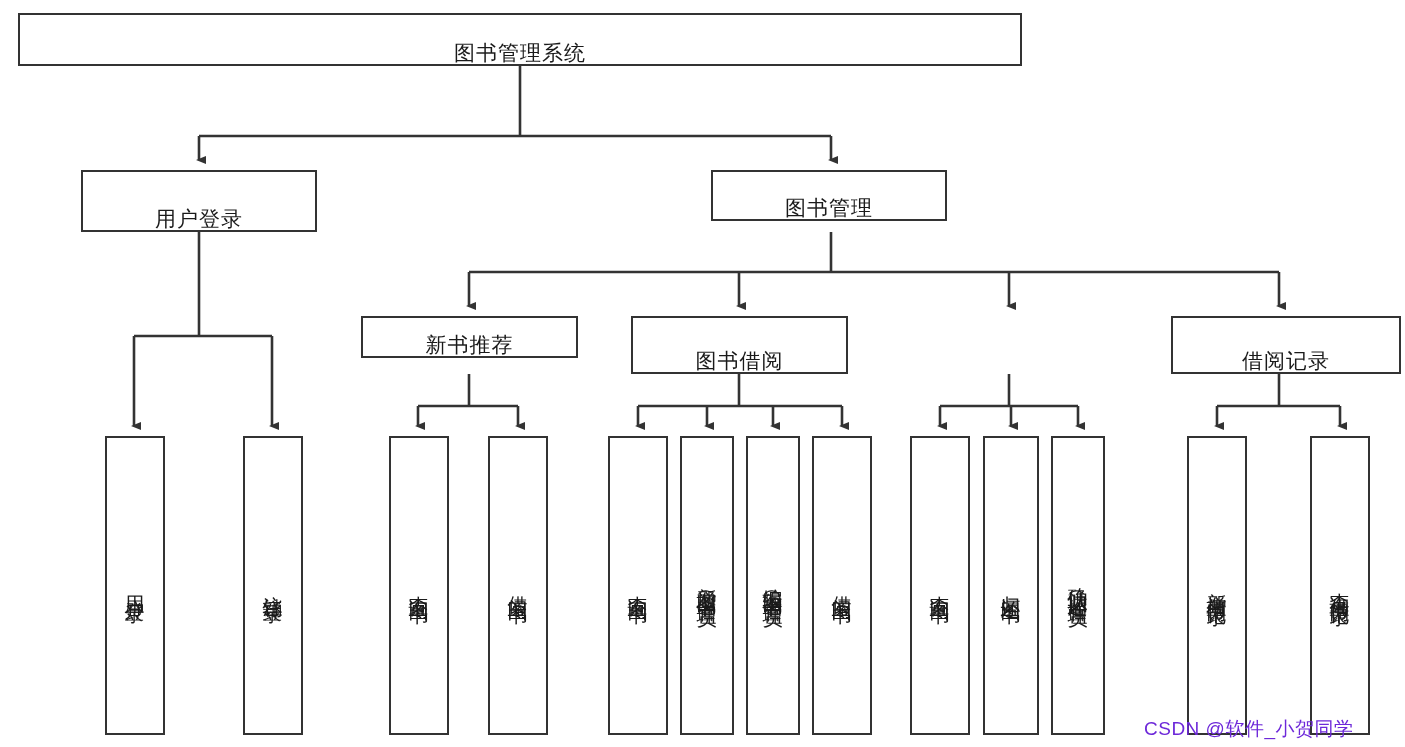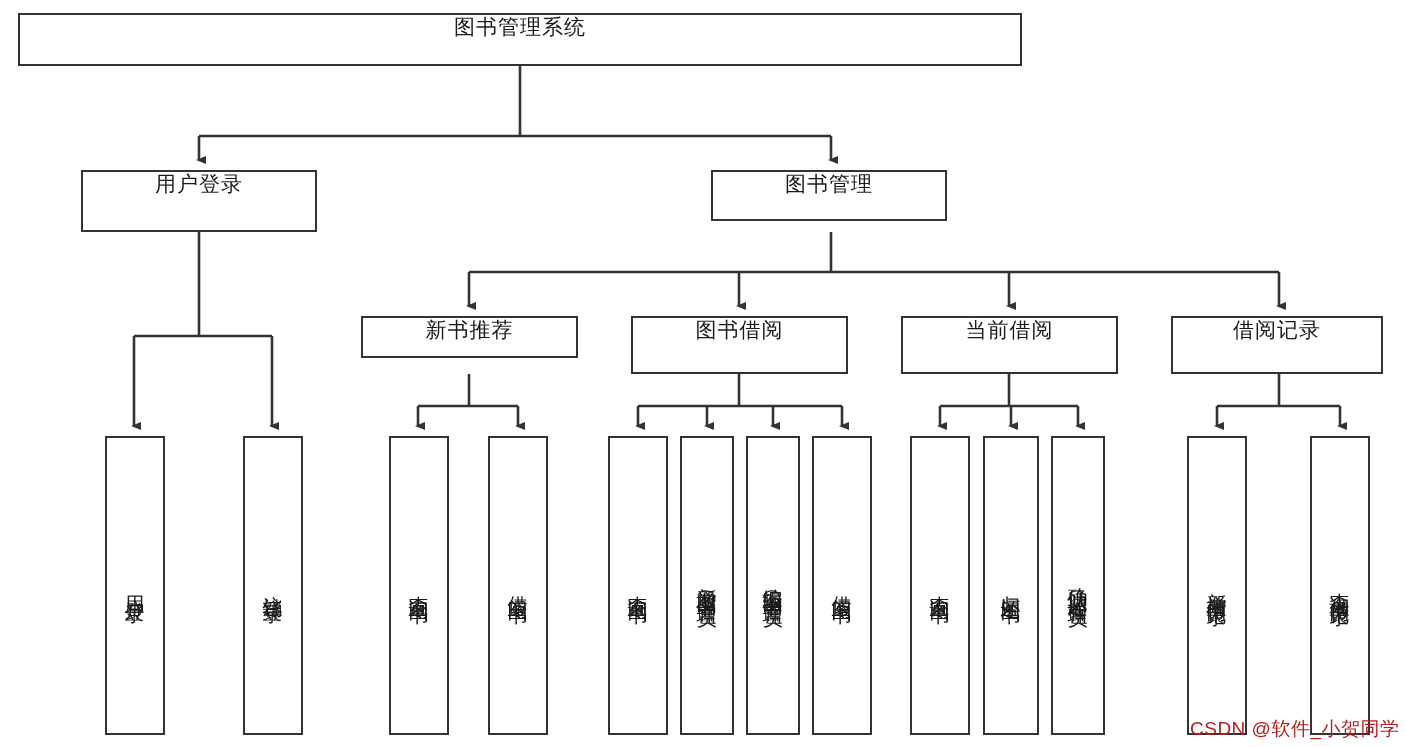"图书管理系统" .node-box { align-items: flex-start -> flex-end }
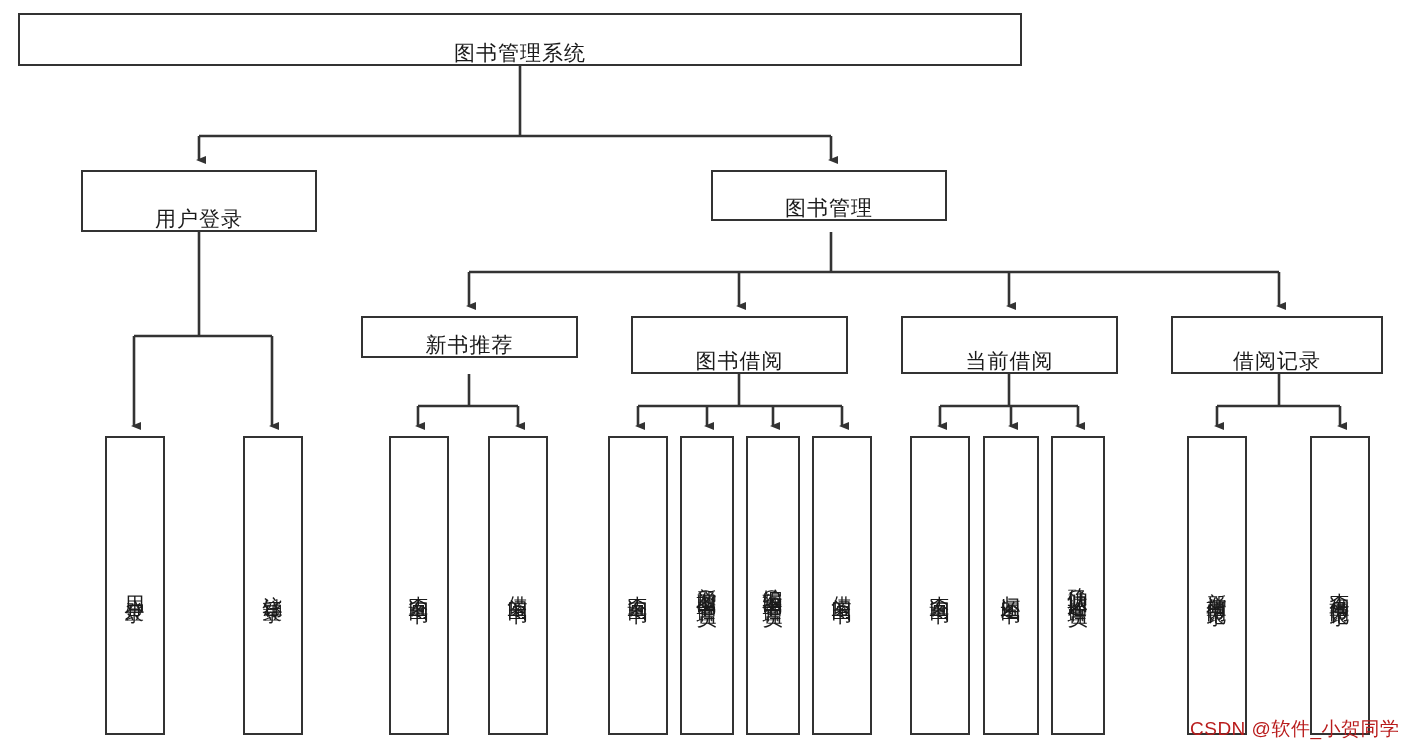"当前借阅" div.node-box { html: <div> <span>当前借阅</span> </div> -> none }
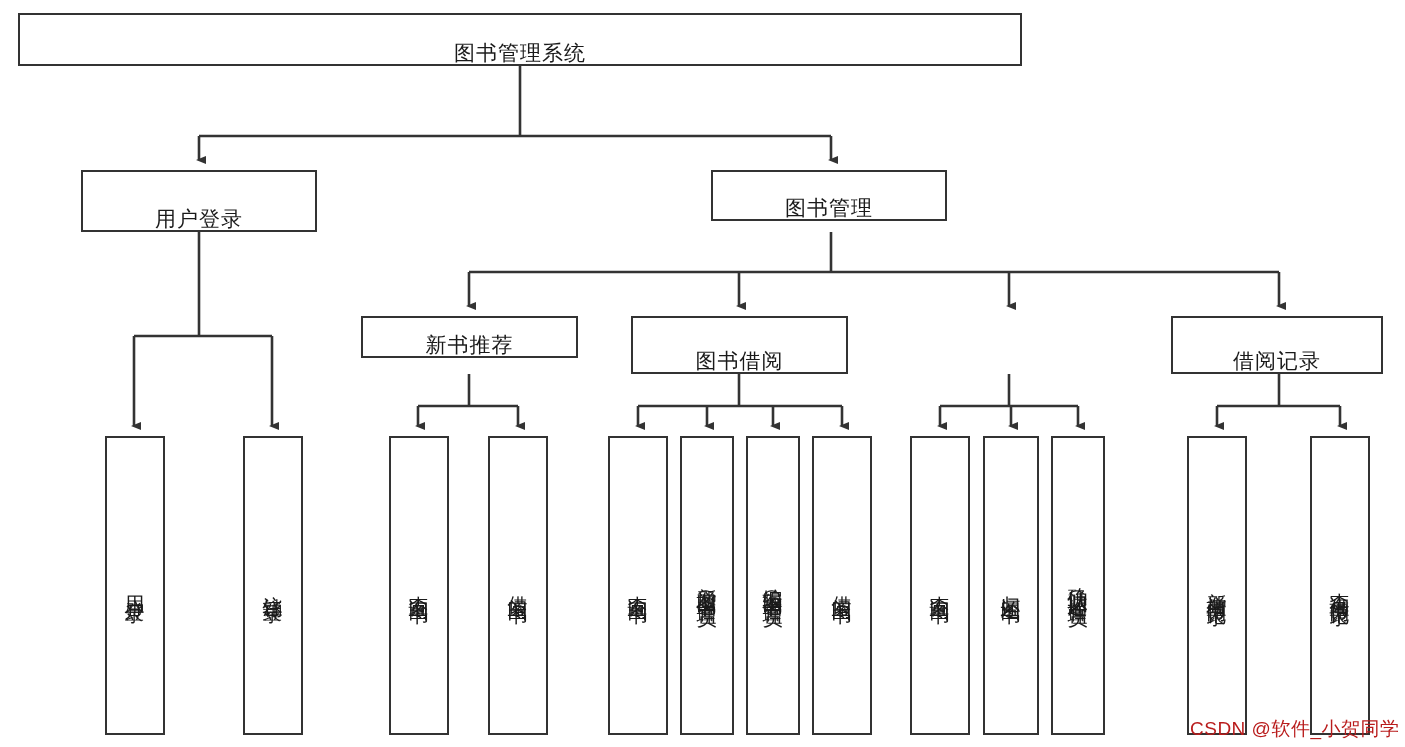"借阅记录" div.node-box { width: 212px -> 230px }
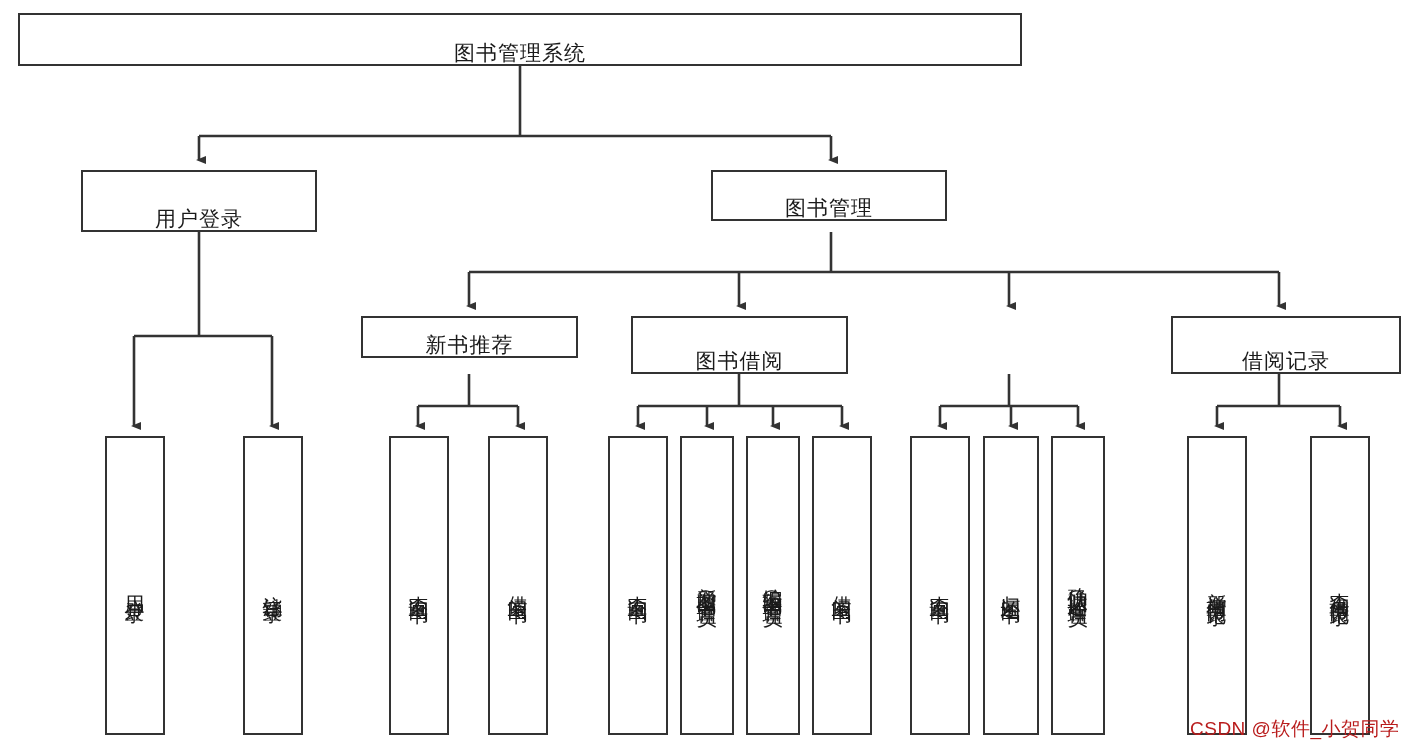"CSDN @软件_小贺同学" div.watermark { color: #b91c1c -> #6d28d9; left: 1190px -> 1144px }
